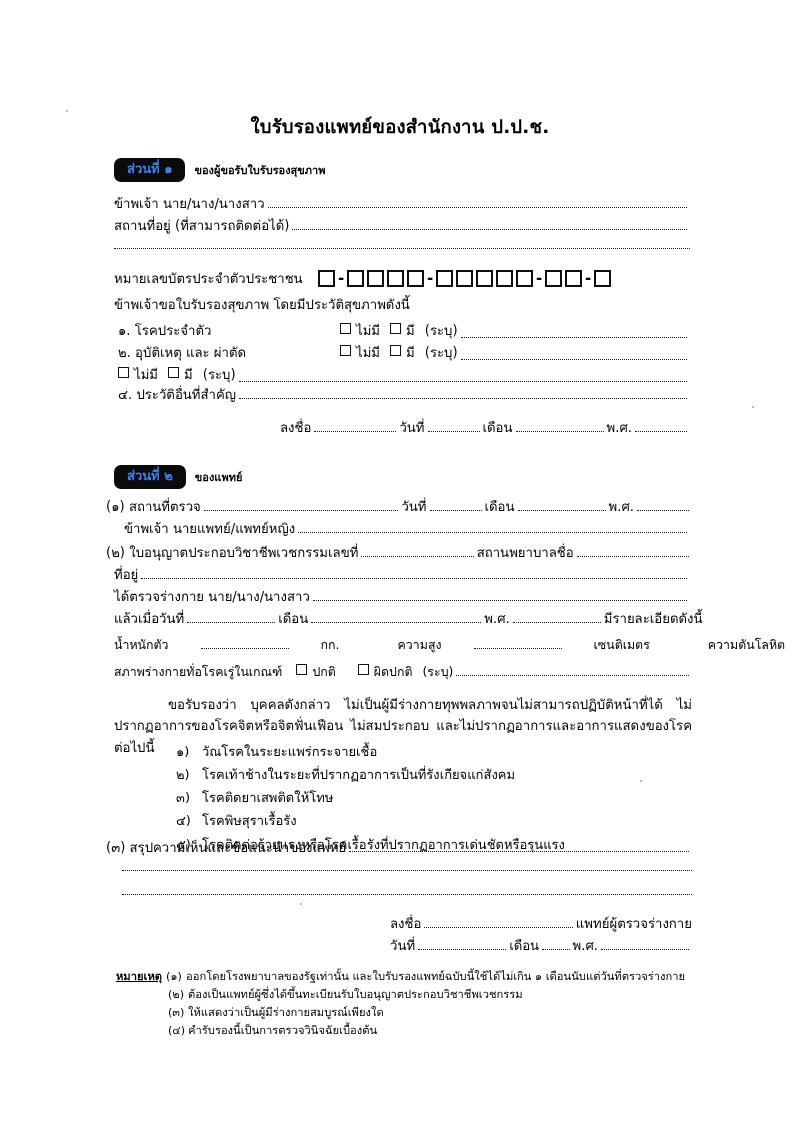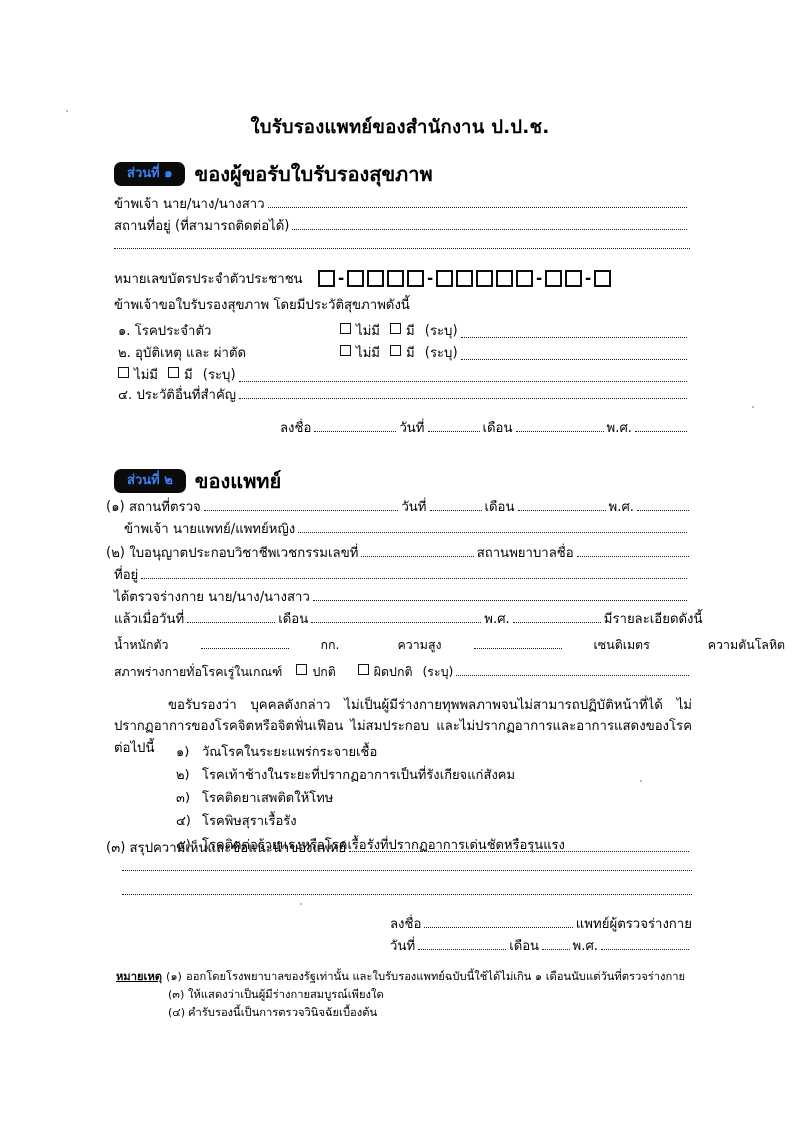"ของผู้ขอรับใบรับรองสุขภาพ" .badge-caption { font-size: 20px -> 11px }
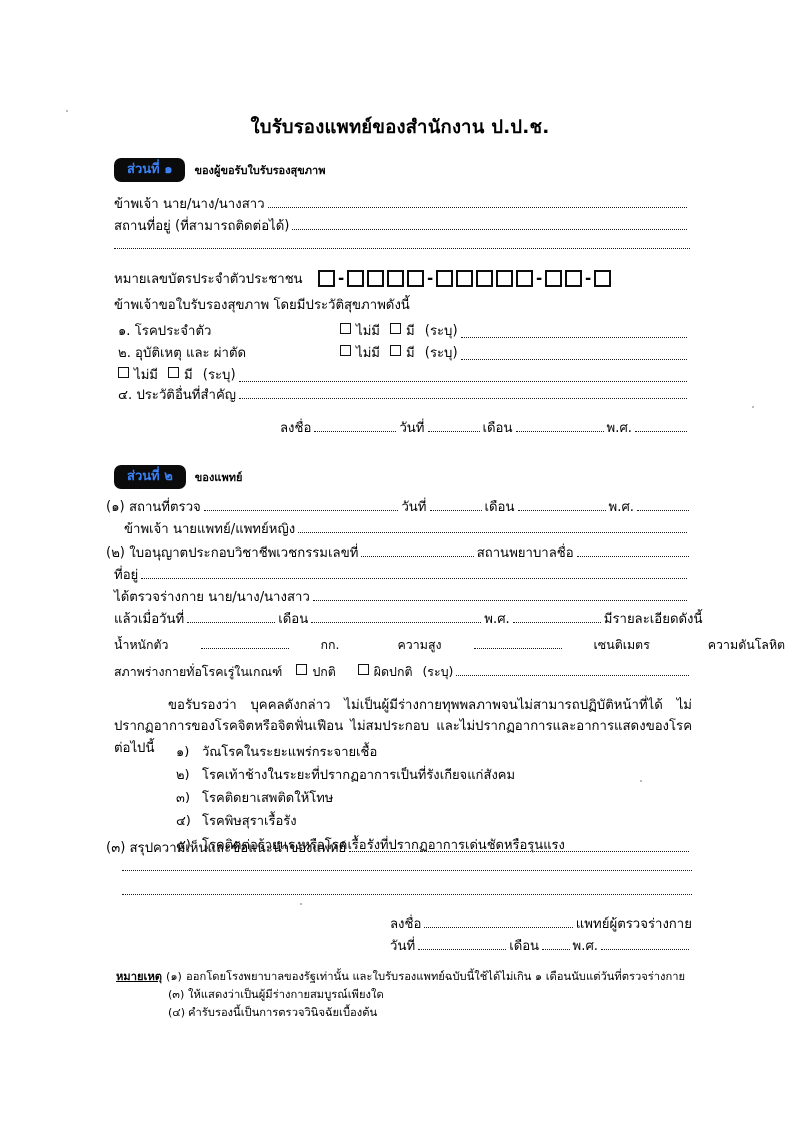"(๒) ต้องเป็นแพทย์ผู้ซึ่งได้ขึ้นทะเบียนรับใบอนุญาตประกอบวิชาชีพเวชกรรม" span.note-line { html: none -> <span><span>(๒)</span><span>ต้องเป็นแพทย์ผู้ซึ่งได้ขึ้นทะเบียนรับใบอนุญาตประกอบวิชาชีพเวชกรรม</span></span> }
